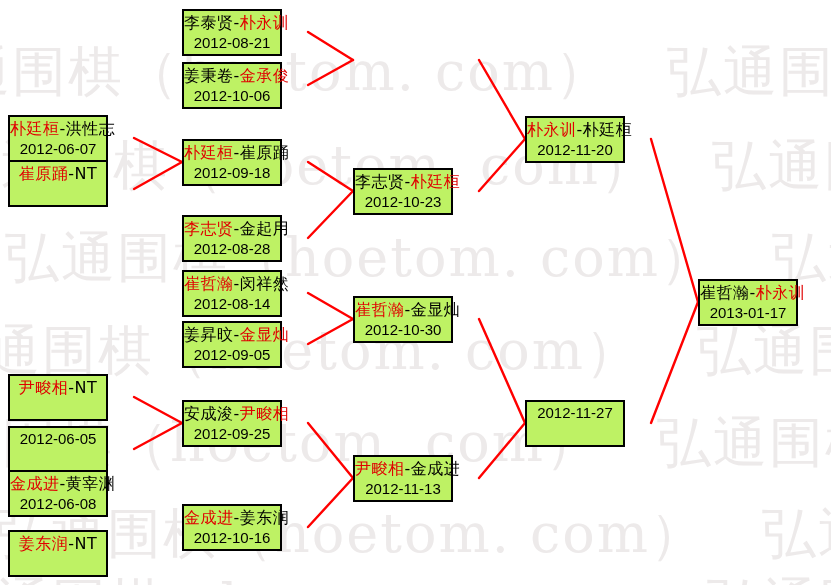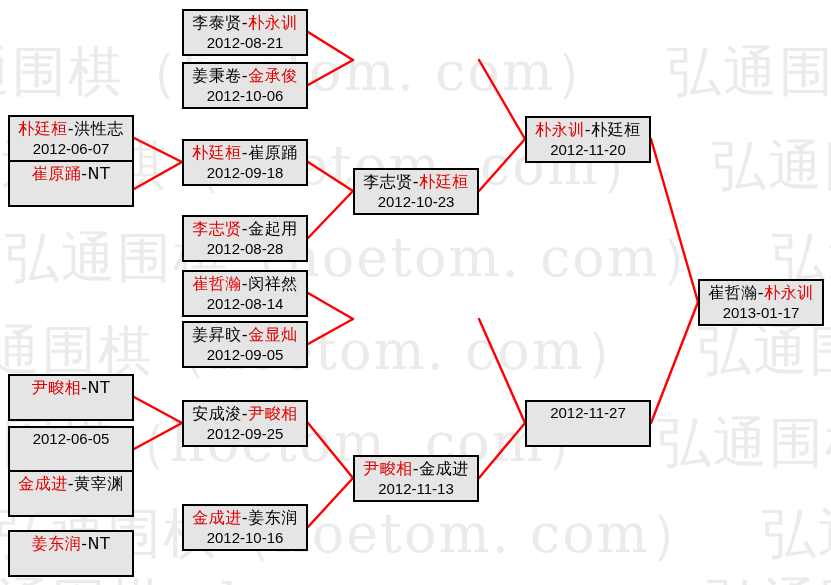"李泰贤-朴永训" .box { background: #e5e5e5 -> #bef264; width: 126px -> 100px }
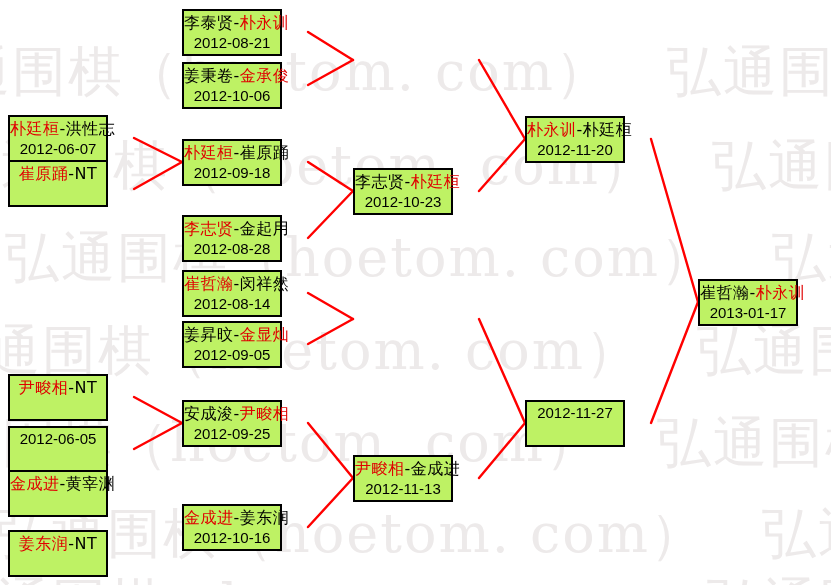"崔哲瀚-金显灿" div.box { html: none -> <div> <div><span>崔哲瀚</span><span>-</span><span>金显灿</span></div> <div>2012-10-30</div> </div> }
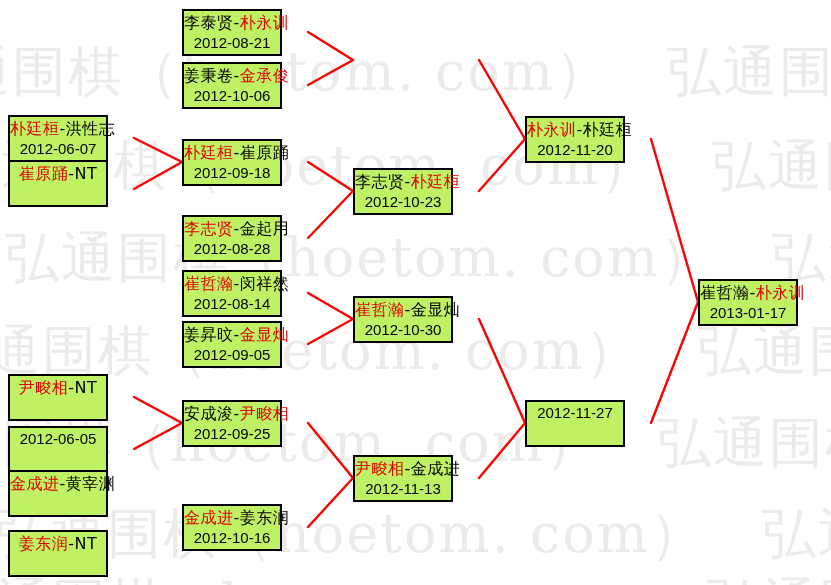"2012-06-08" div.date { html: none -> <div>2012-06-08</div> }
